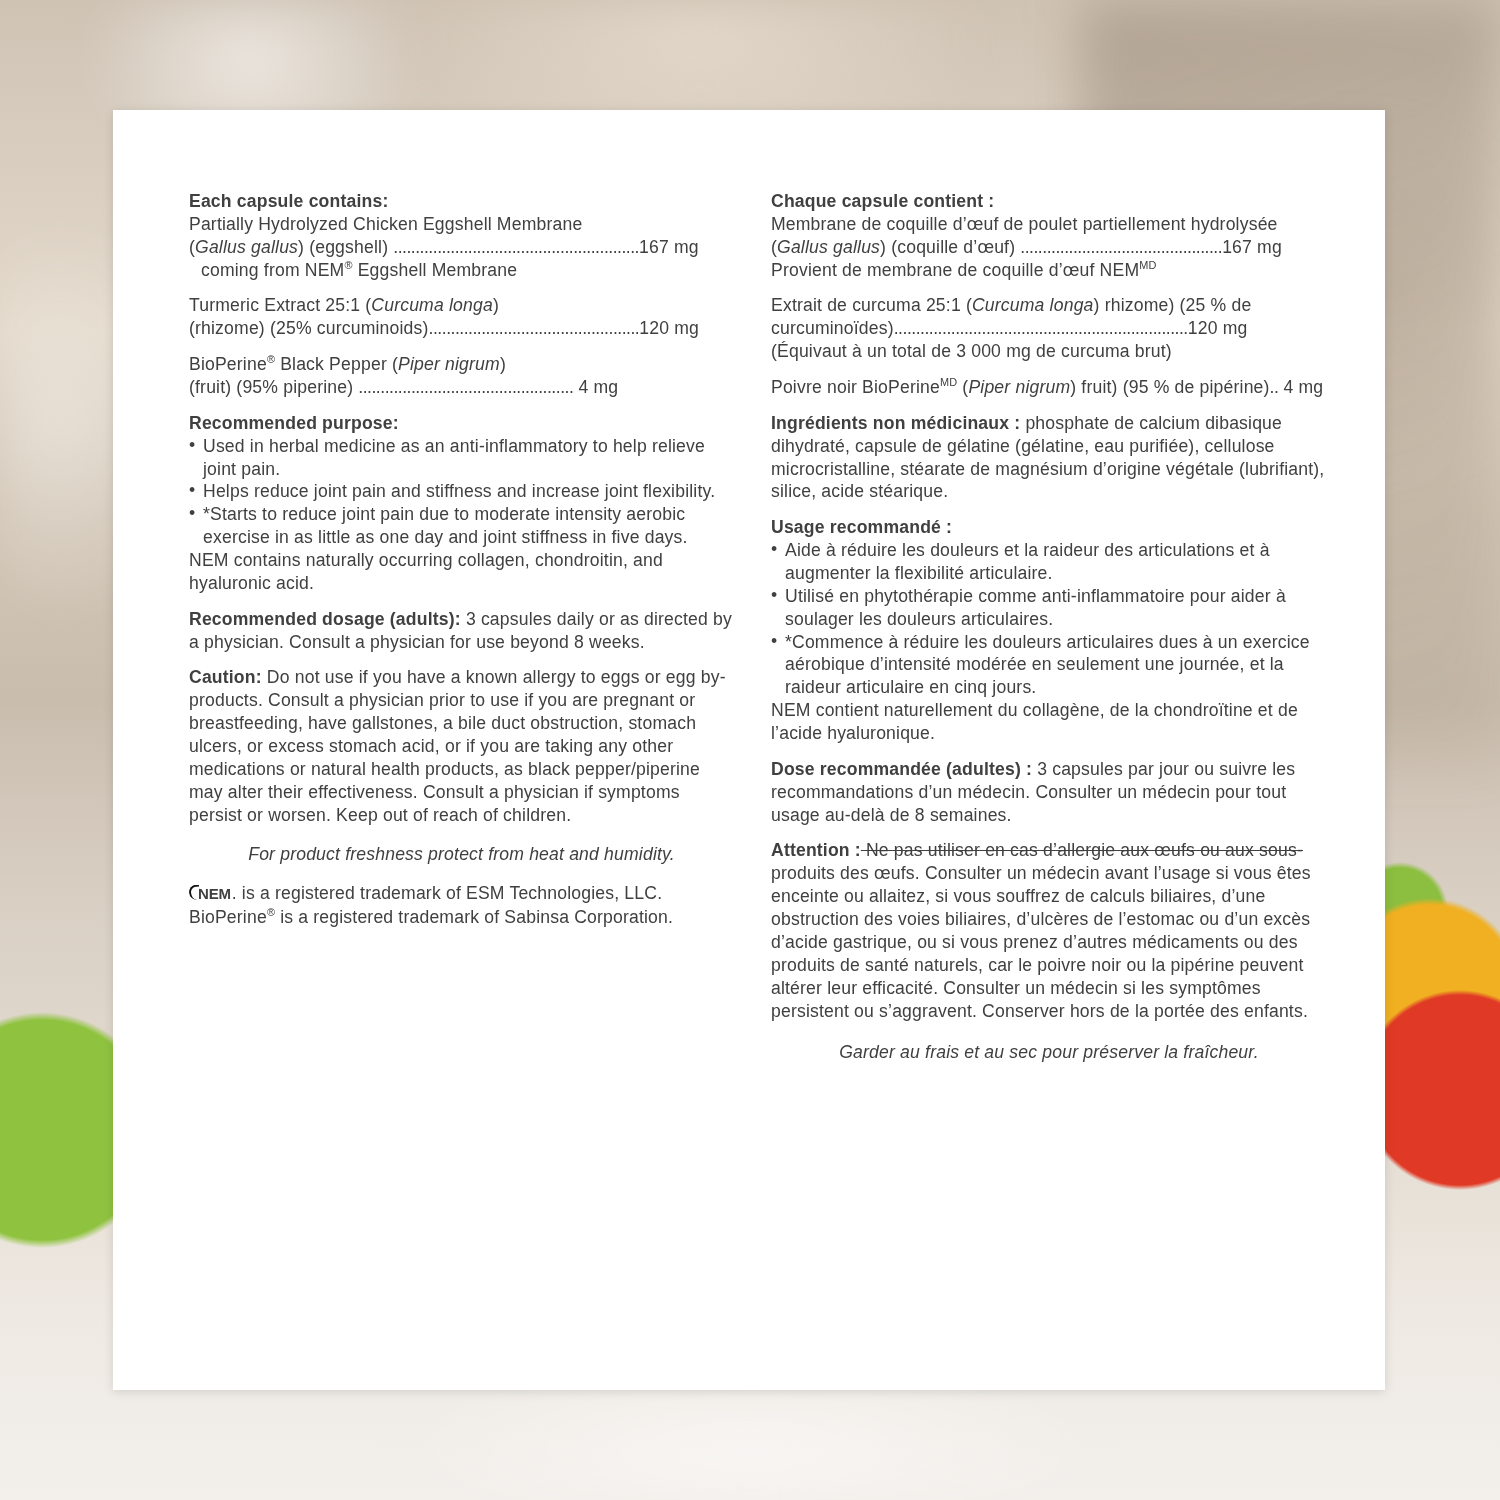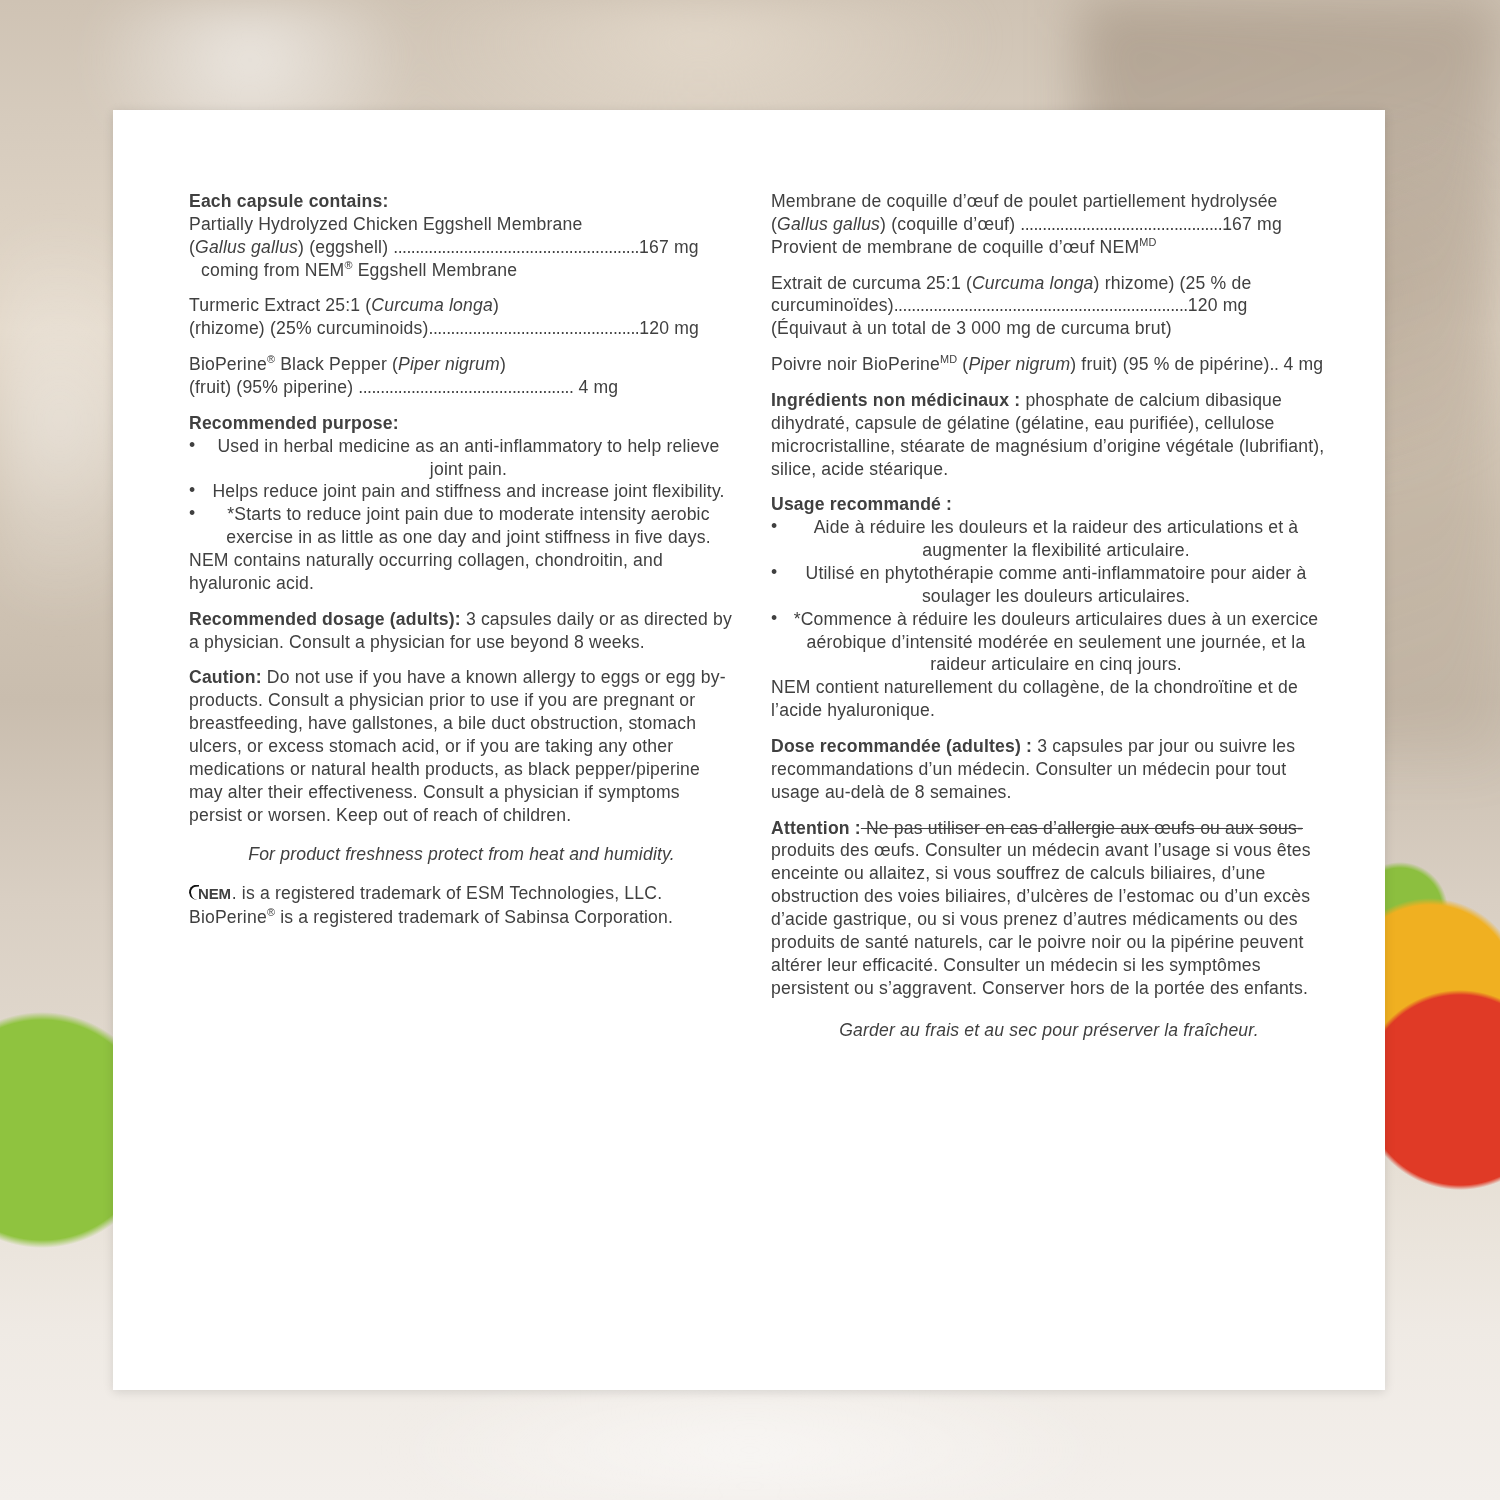"Chaque capsule contient :" div.b { html: none -> <div>Chaque capsule contient :</div> }
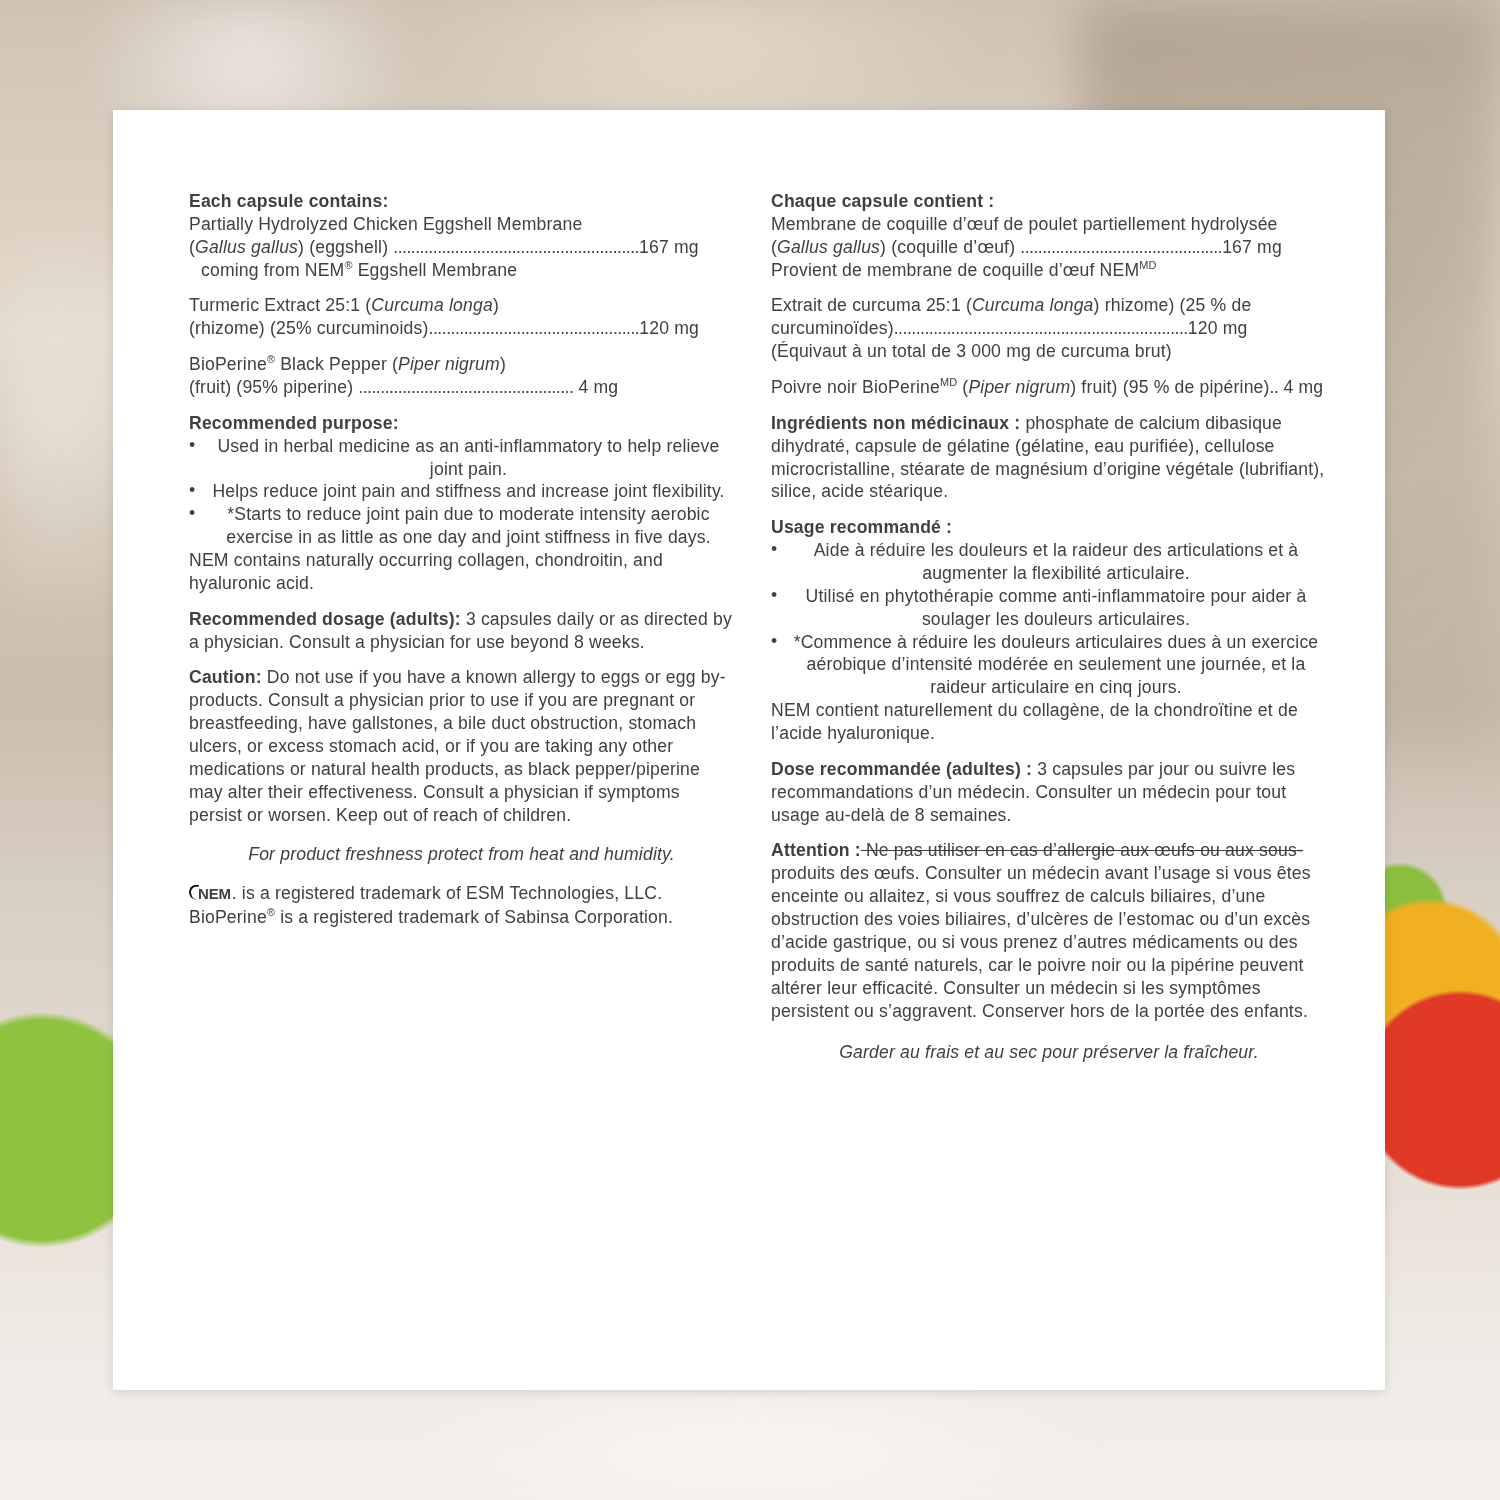"Used in herbal medicine as" .bullets { text-align: center -> none }
